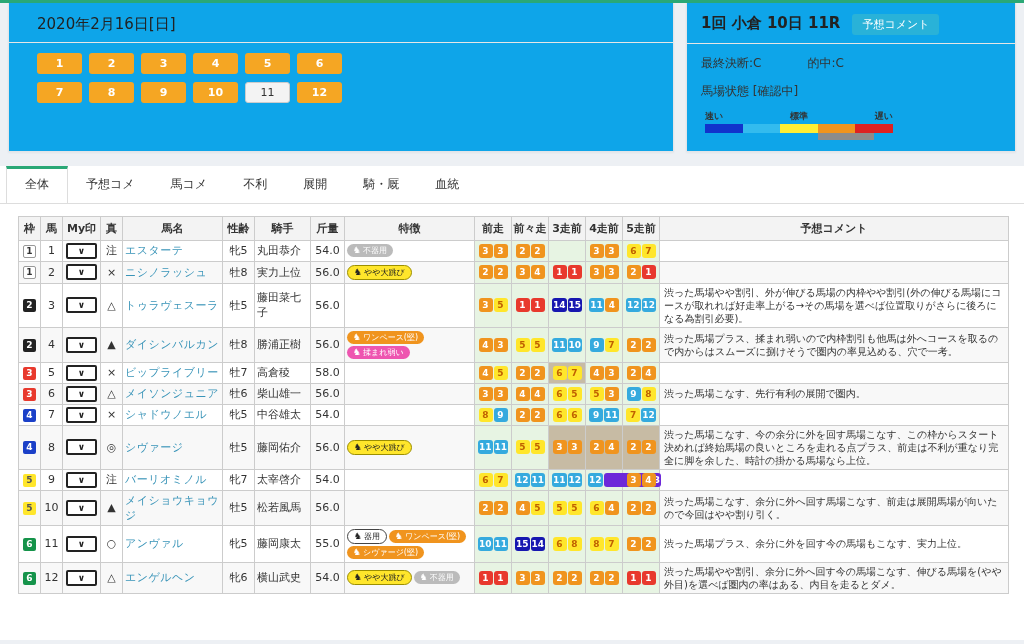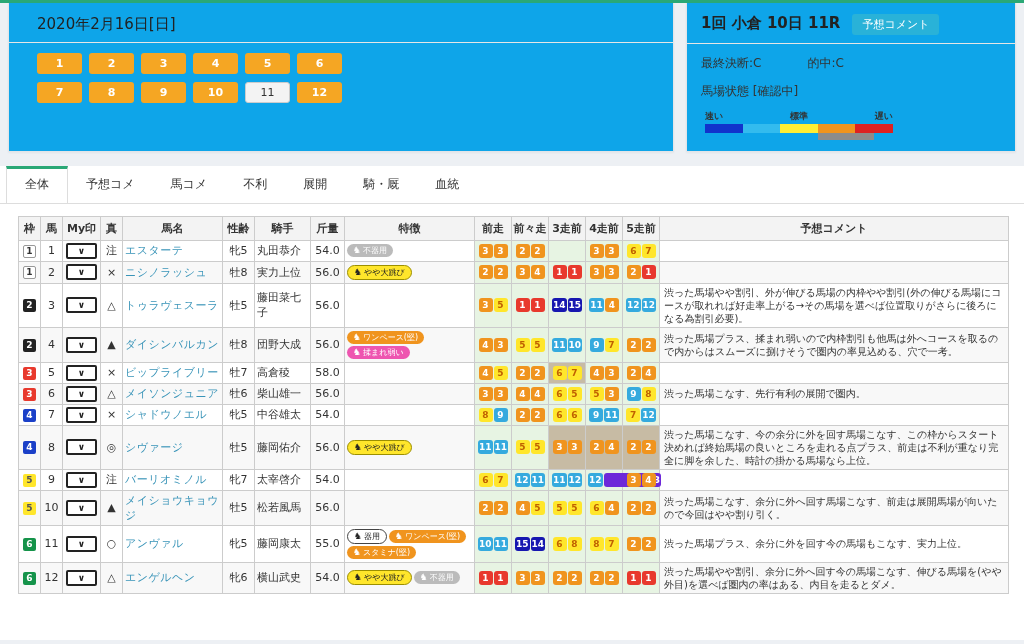"団野大成" td { text: 団野大成 -> 勝浦正樹 }
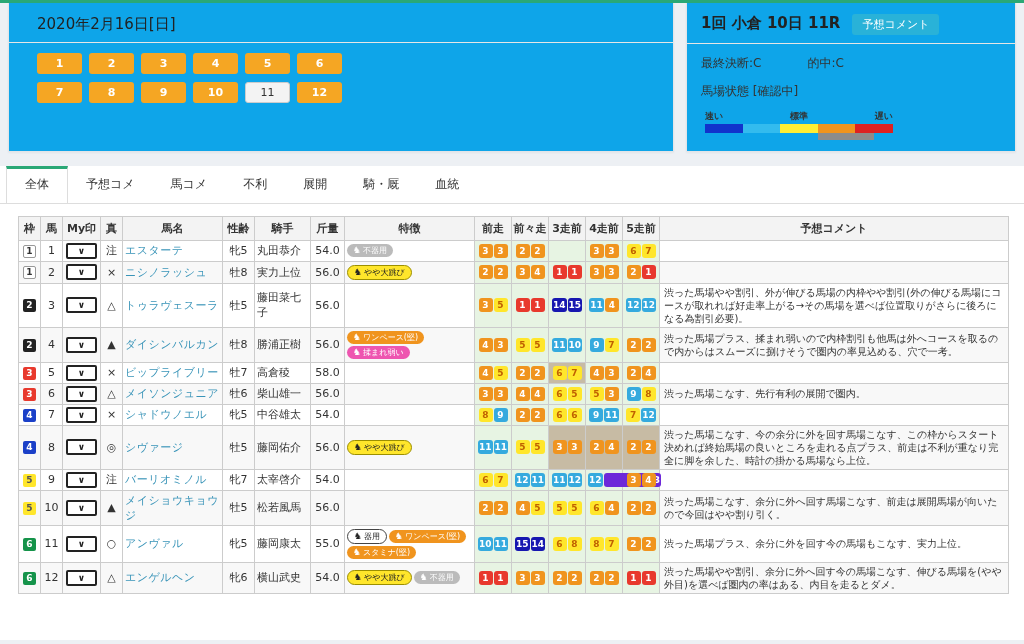"スタミナ(堅)" span { text: スタミナ -> シヴァージ }
